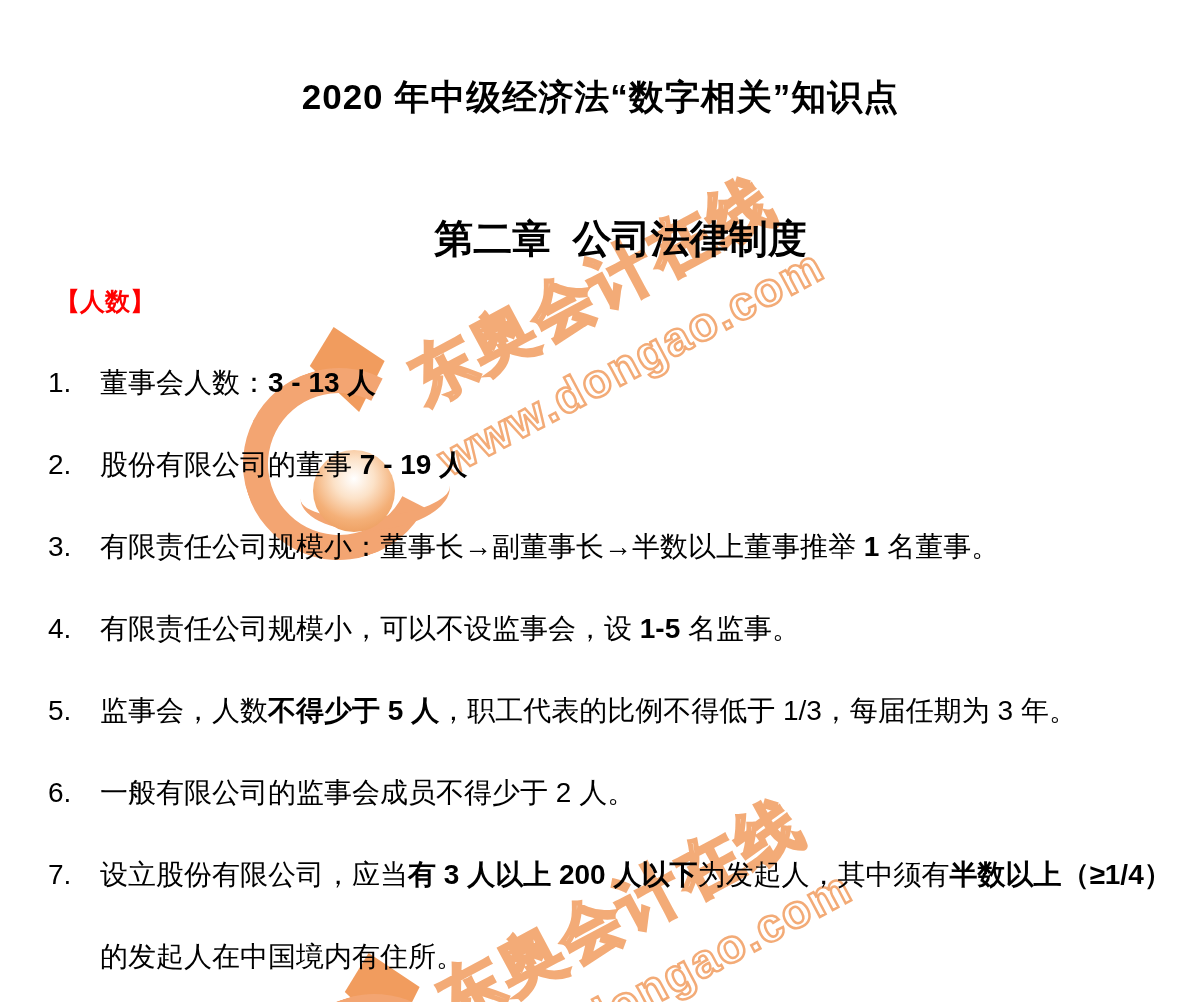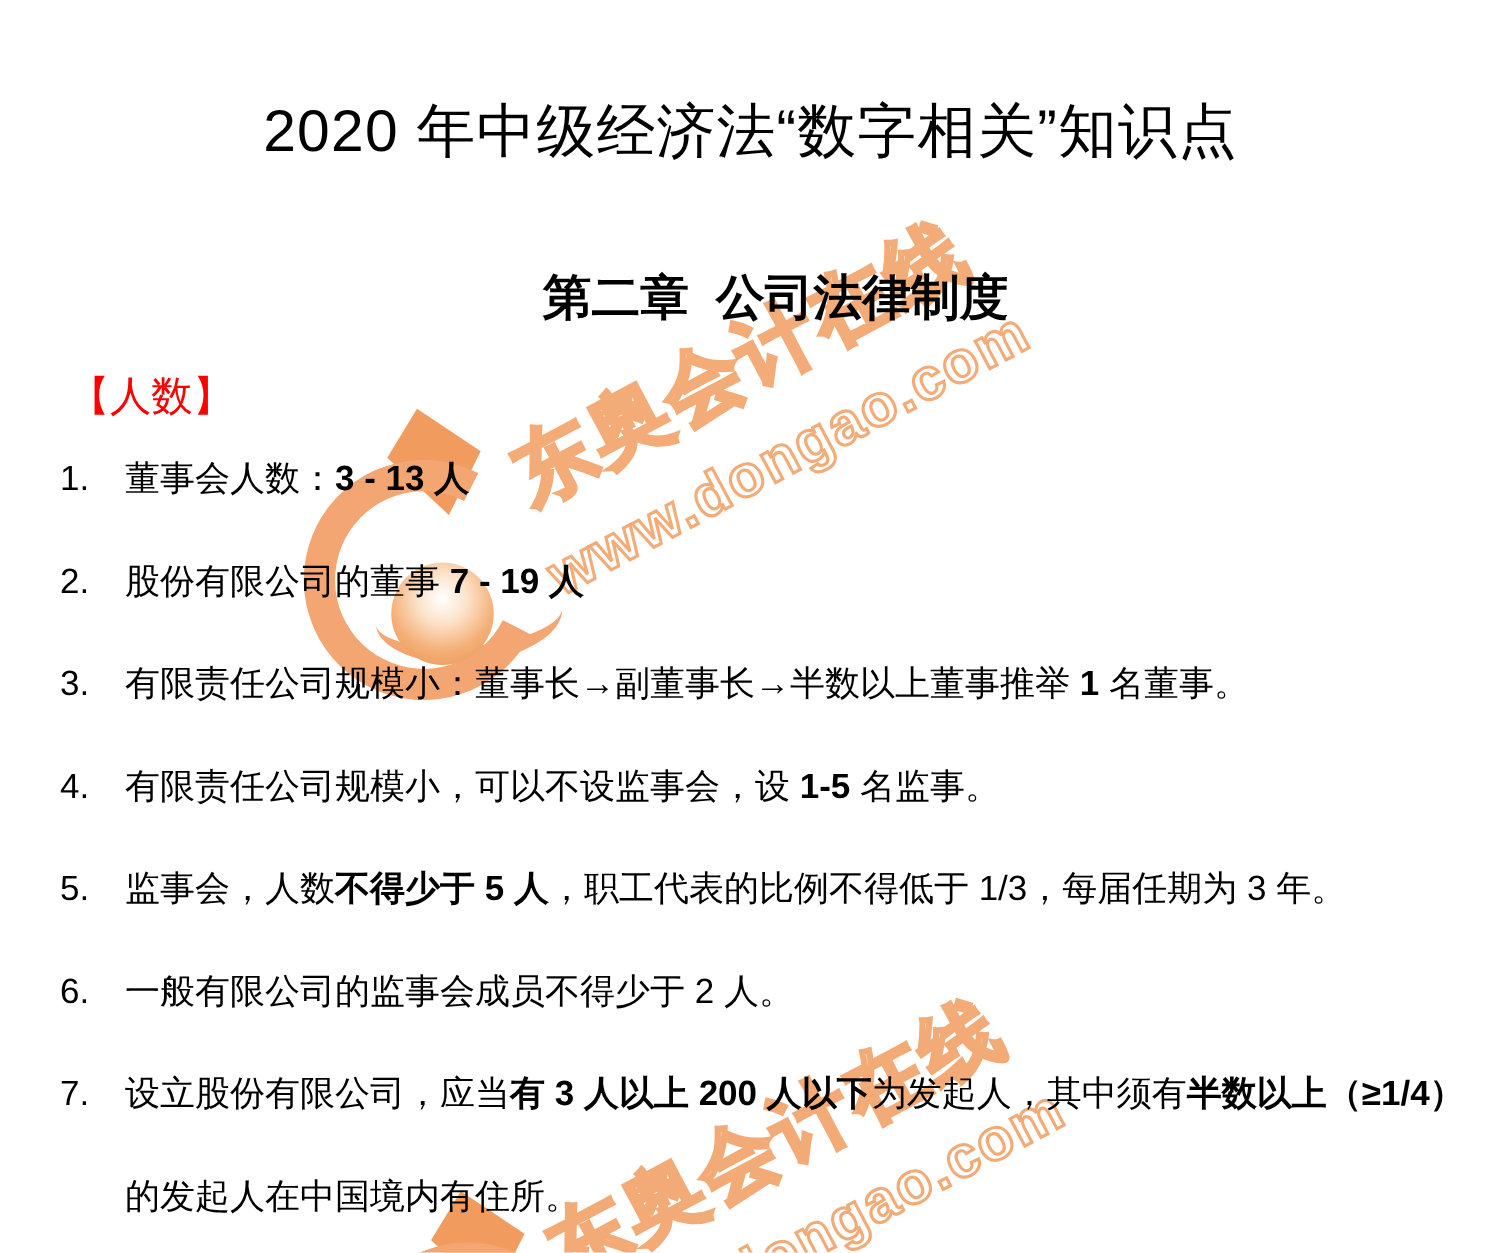"2020 年中级经济法“数字相关”知识点" .doc-title { font-size: 47px -> 35px; font-weight: normal -> bold }
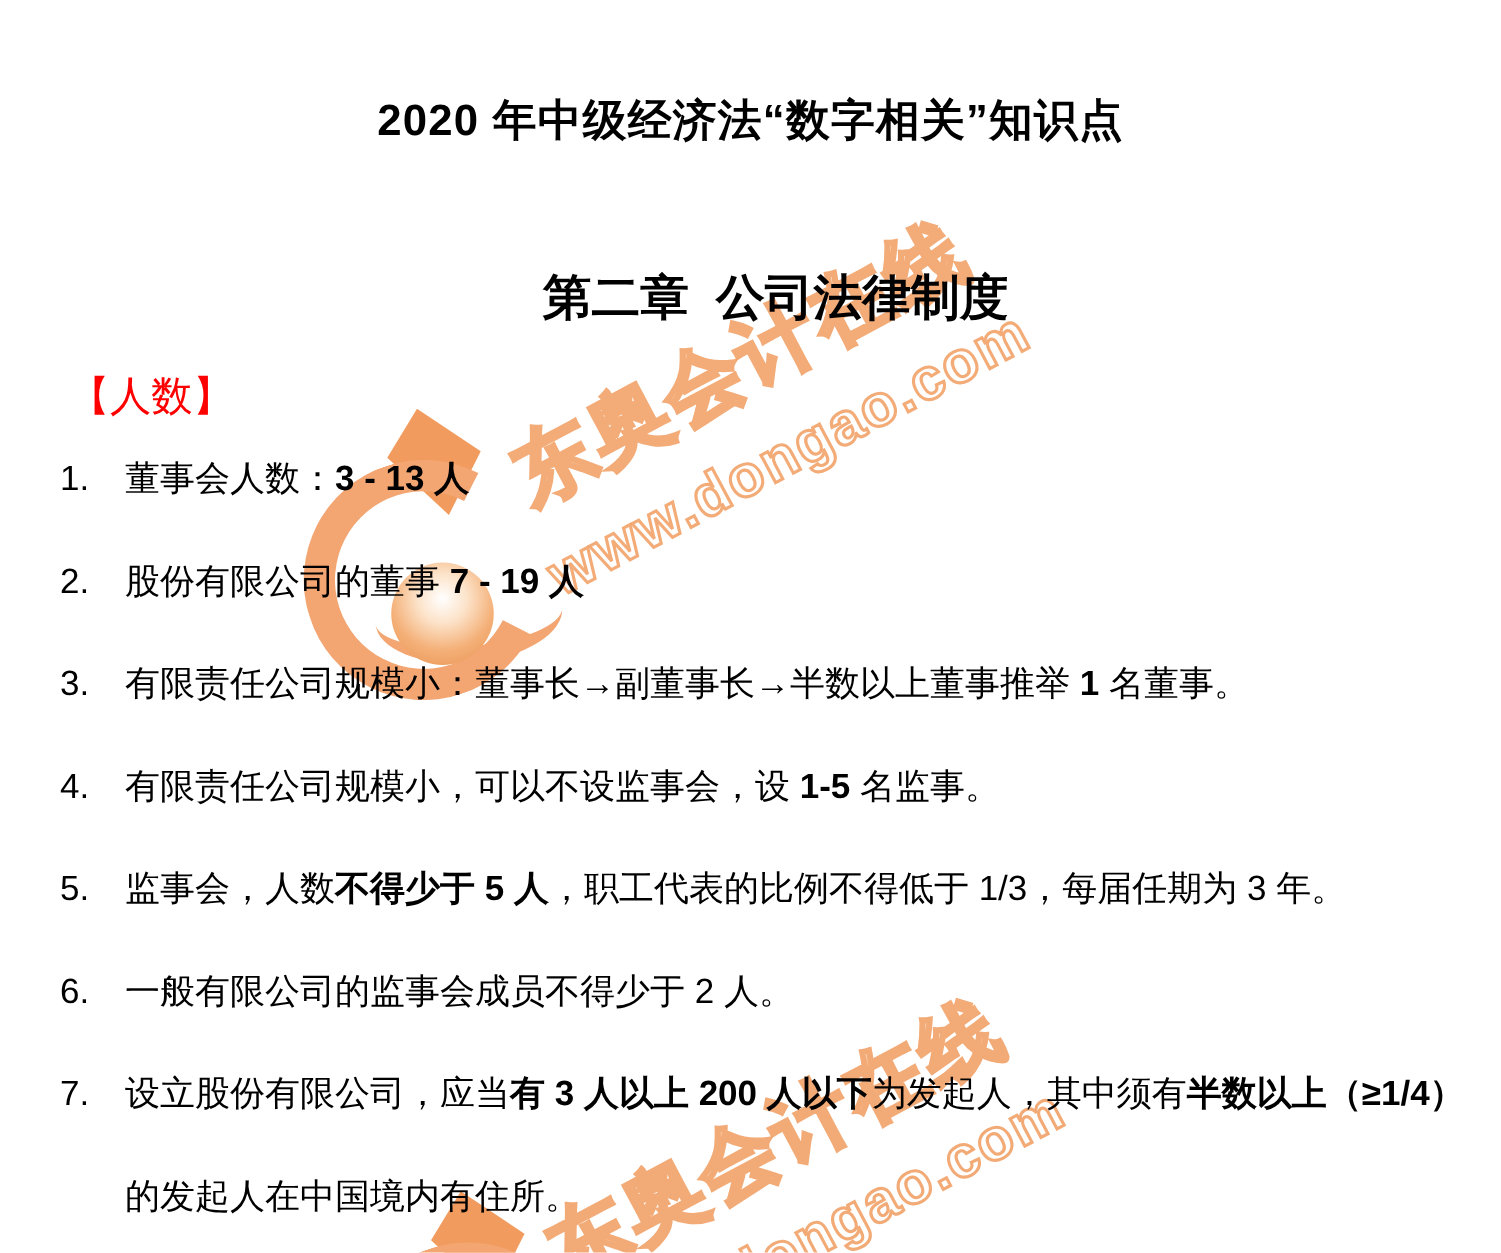"【人数】" .section-header { font-size: 33px -> 25px; font-weight: normal -> bold; margin-top: 16px -> none }
